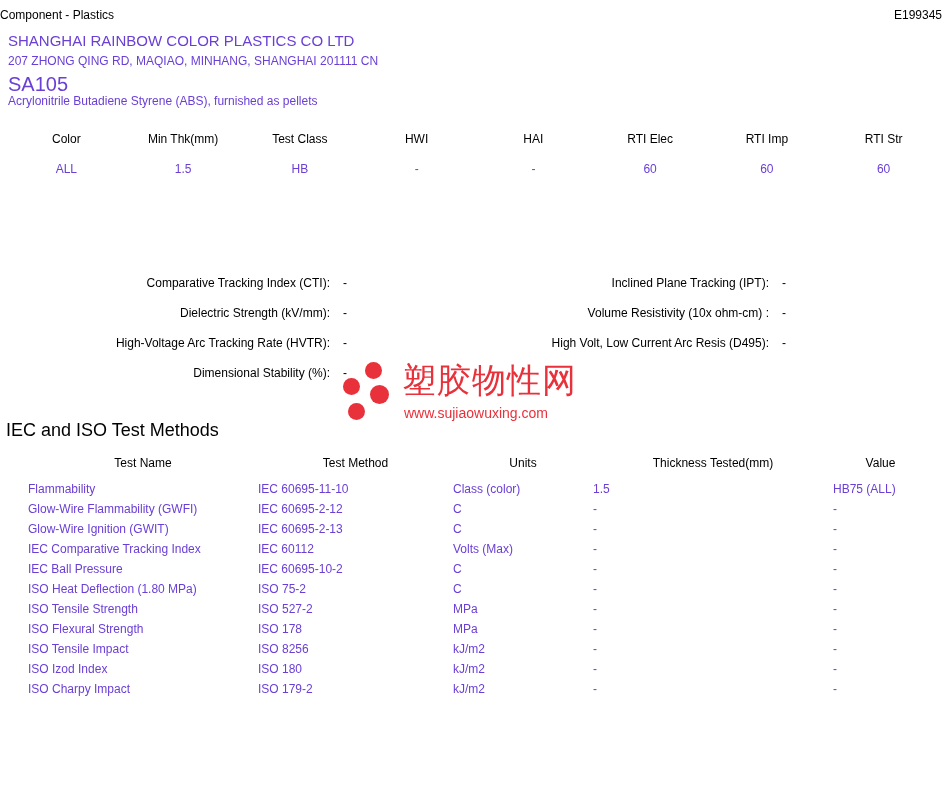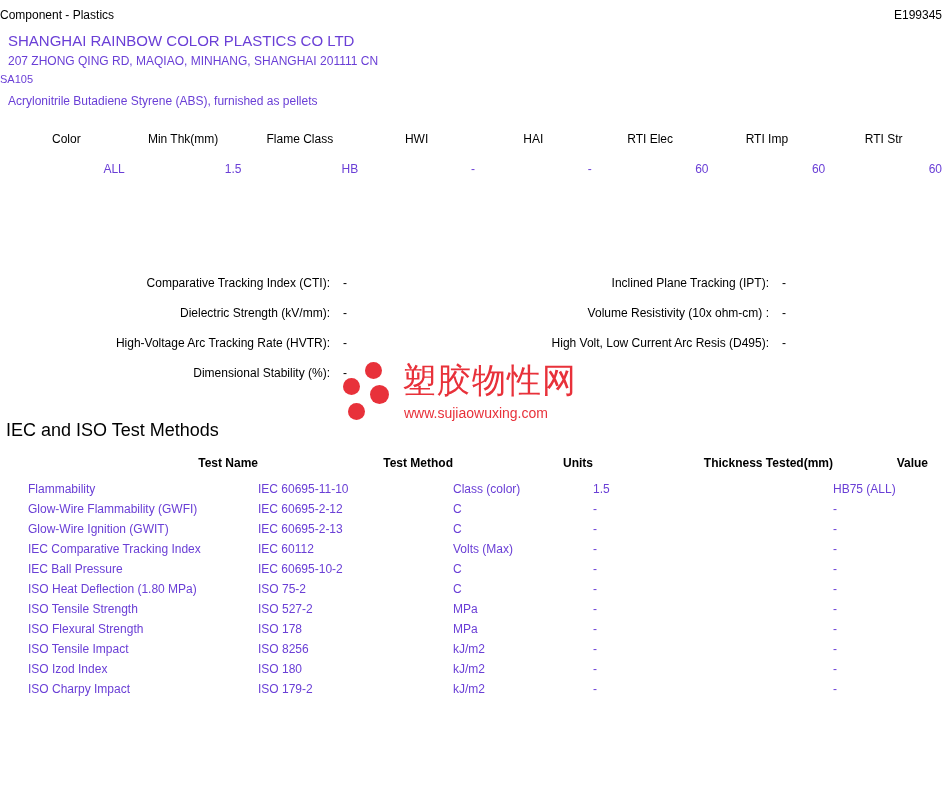"SA105" .material-code { font-size: 11px -> 20px; left: 0 -> 8px }
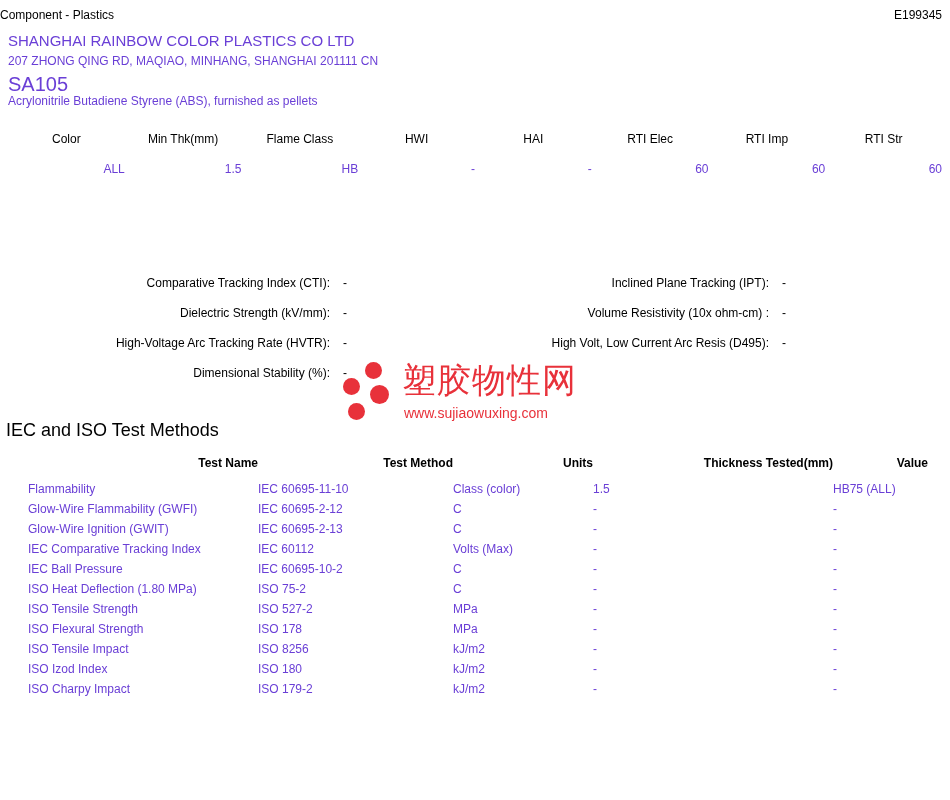"Flame Class" th { text: Flame -> Test }
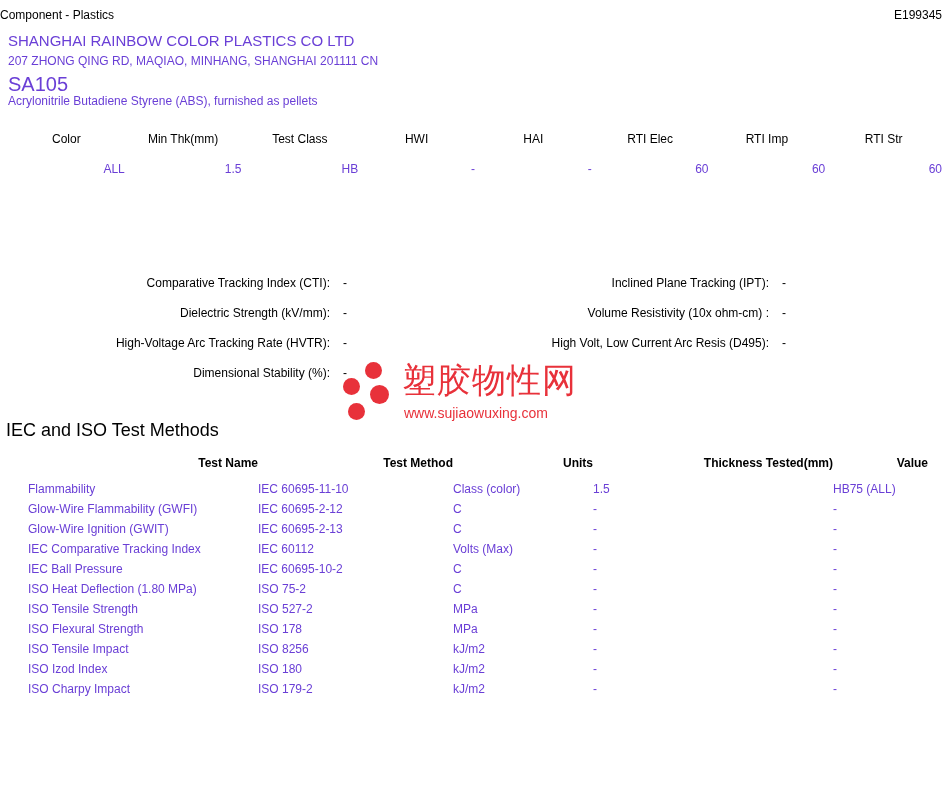"ALL" .ratings td { text-align: right -> center }
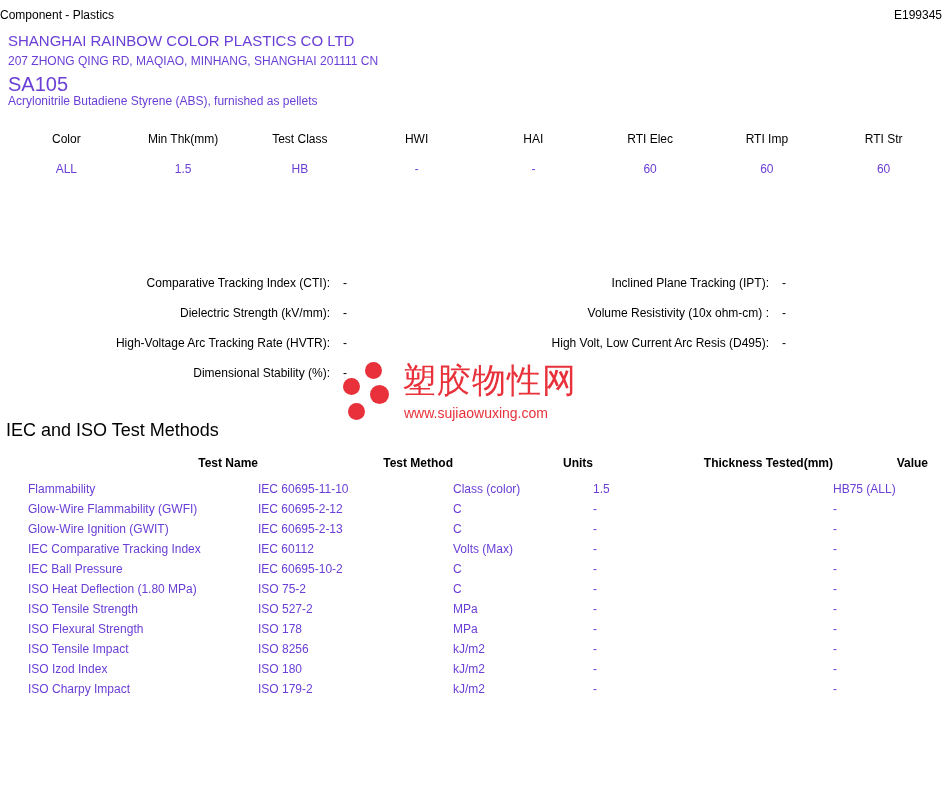"Test Name" .iec-table th { font-weight: bold -> normal; text-align: right -> center }
